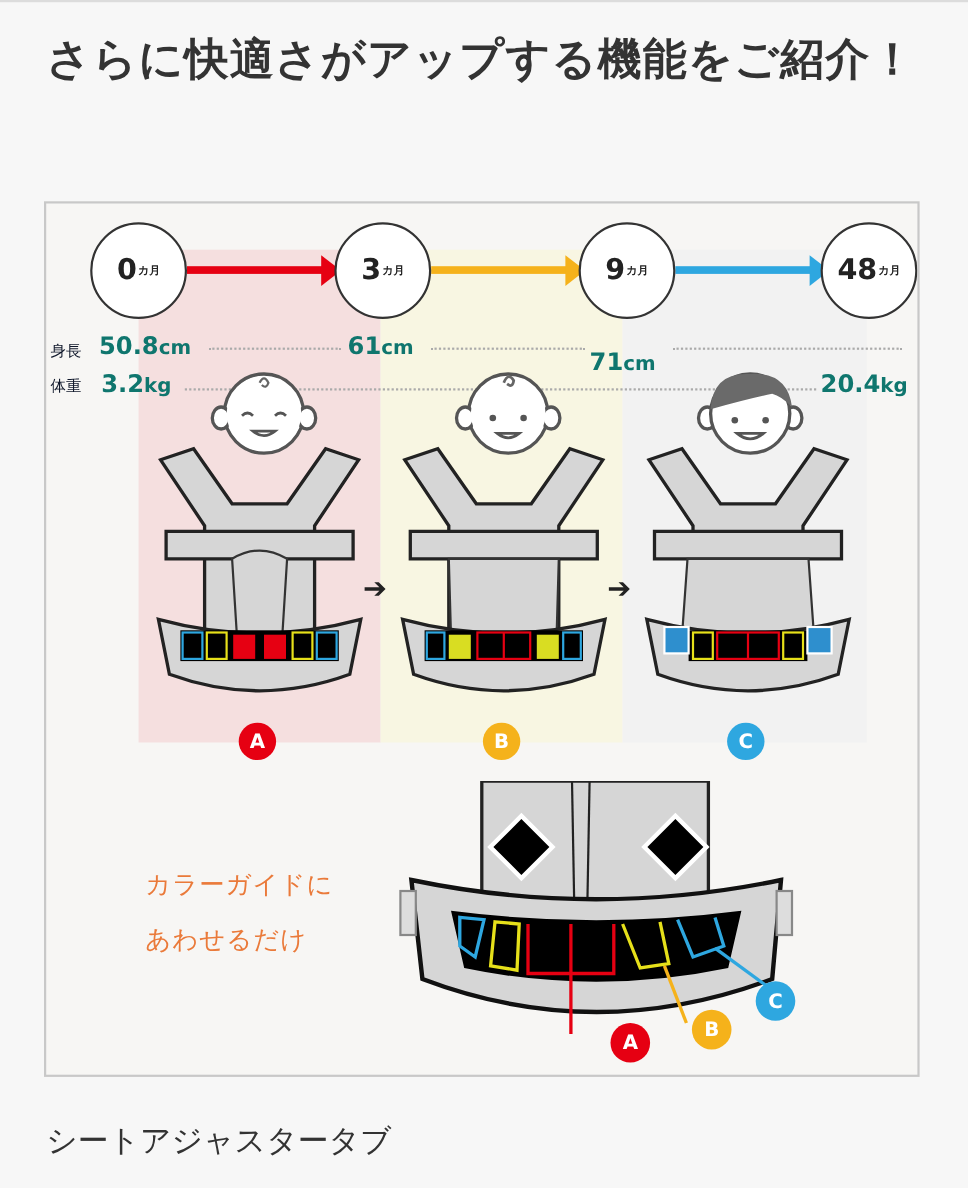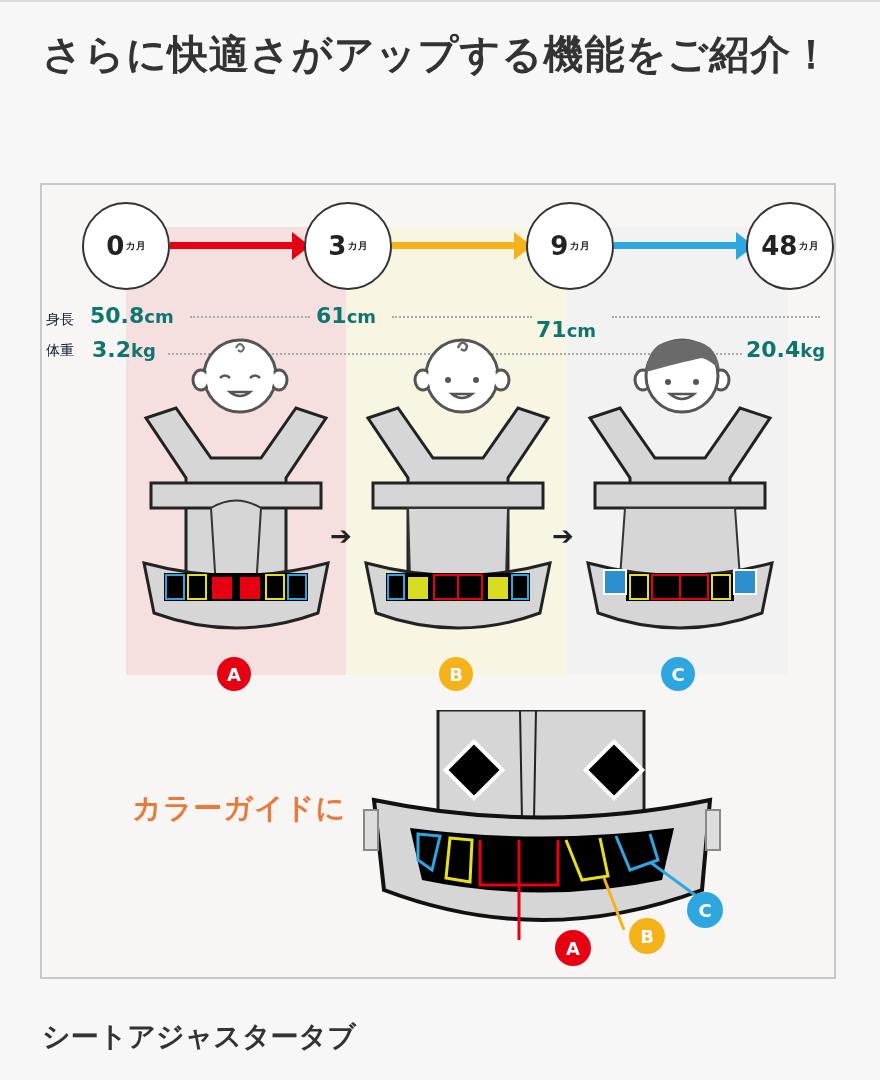"カラーガイドに" .guide-text { font-size: 29px -> 23px; font-weight: bold -> normal }
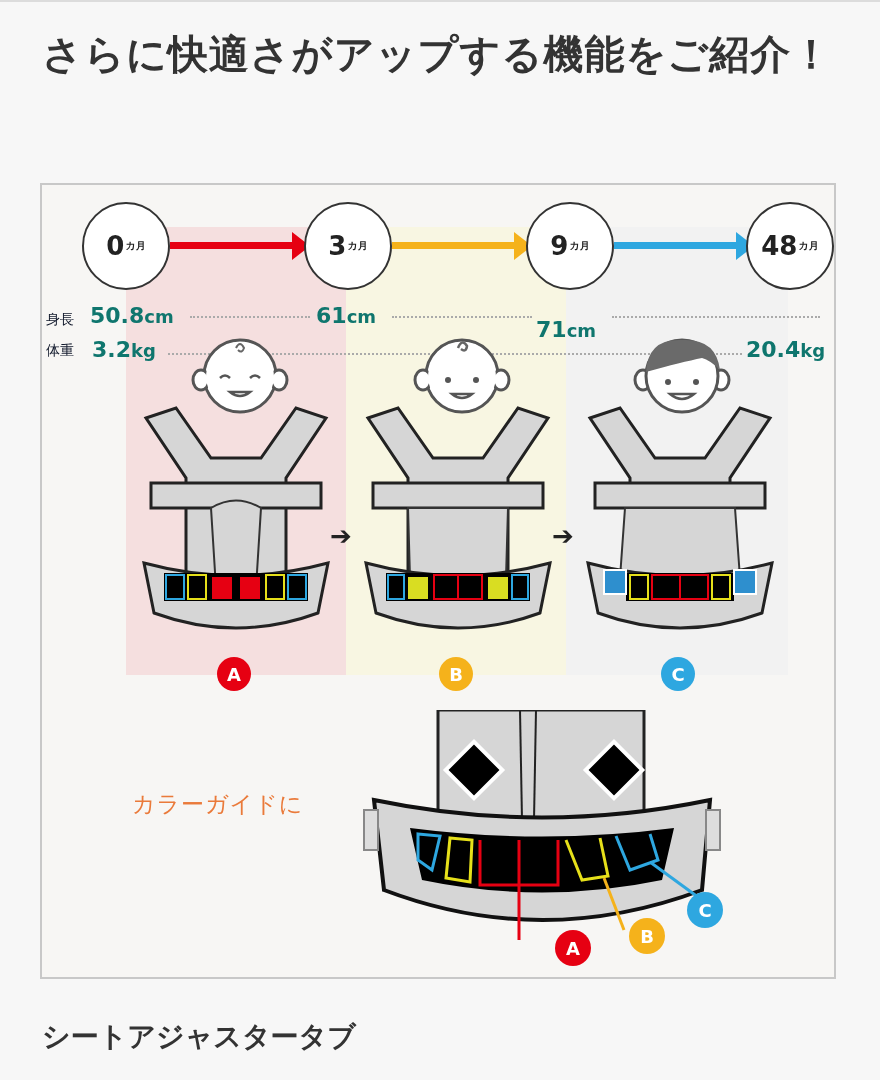"あわせるだけ" div.guide-text { html: none -> <div>あわせるだけ</div> }
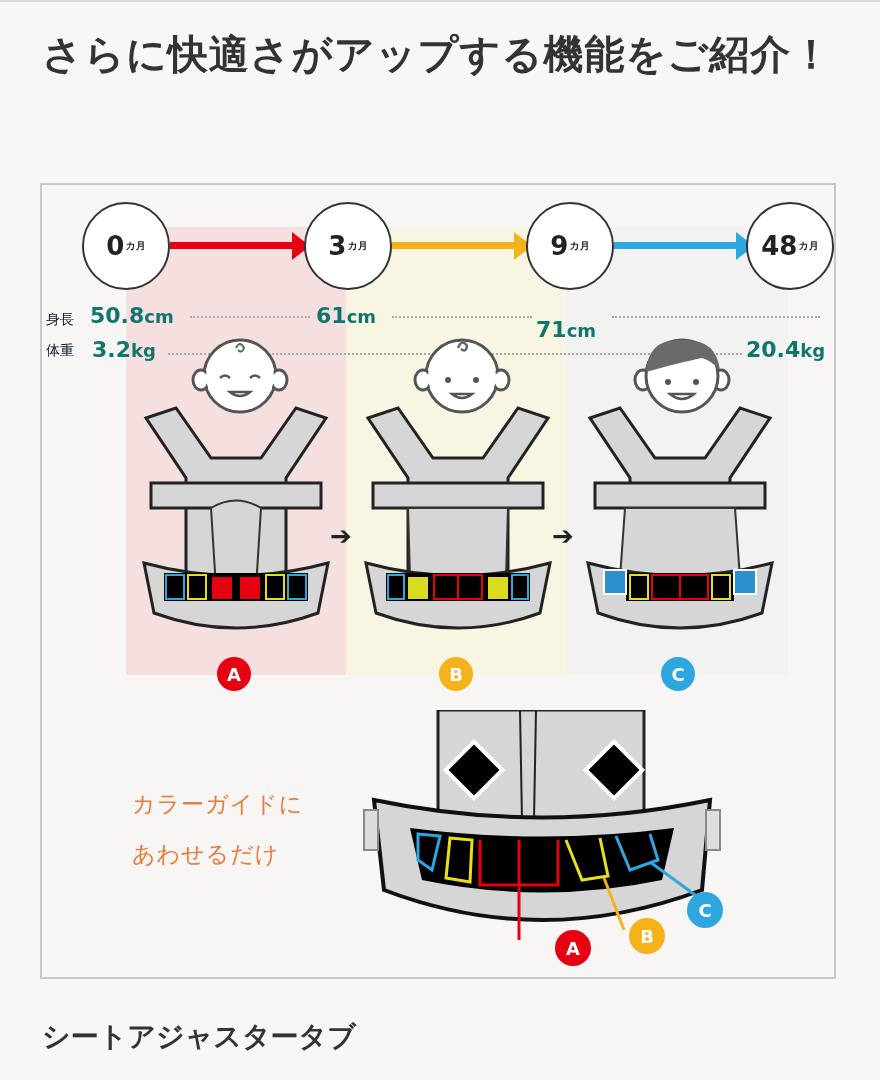"シートアジャスタータブ" .section-title { font-weight: bold -> normal }
